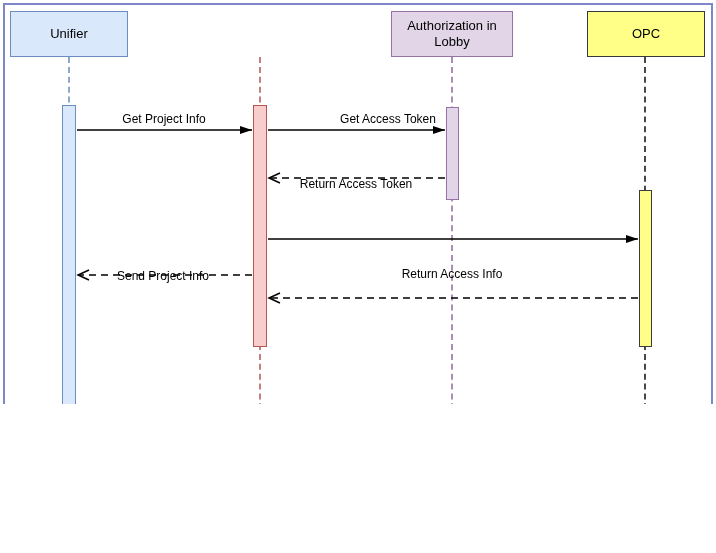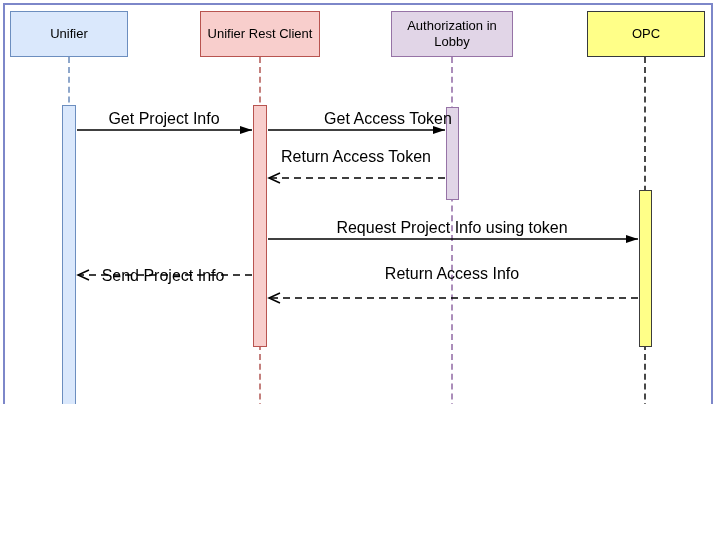"Unifier Rest Client" div.actor { html: <div> <span>Unifier Rest Client</span> </div> -> none }
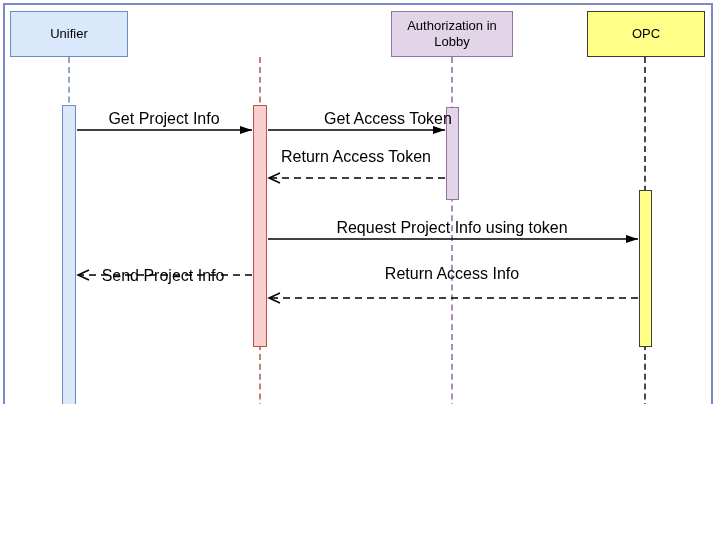"Get Project Info" .msg { font-size: 16px -> 12px }
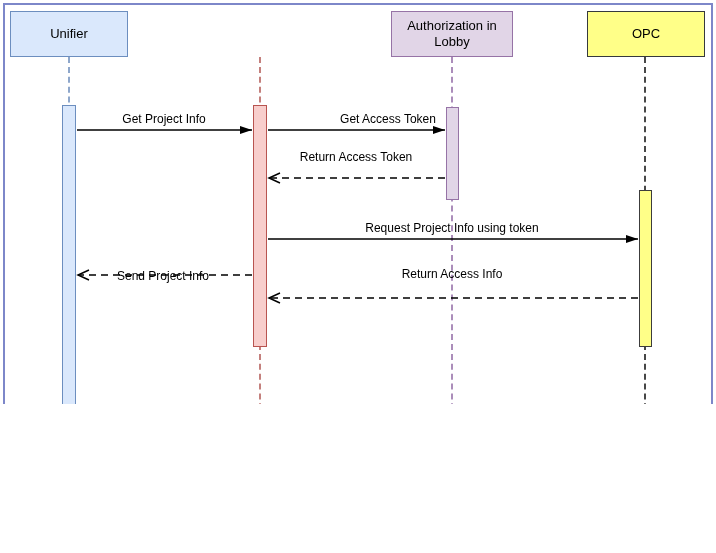"Return Access Token" .m3 { top: 150px -> 177px }
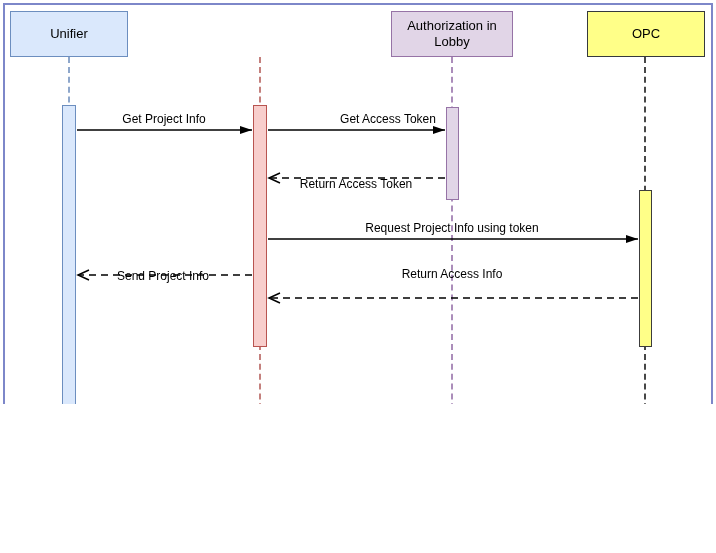"Request Project Info using token" div.msg { html: <div>Request Project Info using token</div> -> none }
